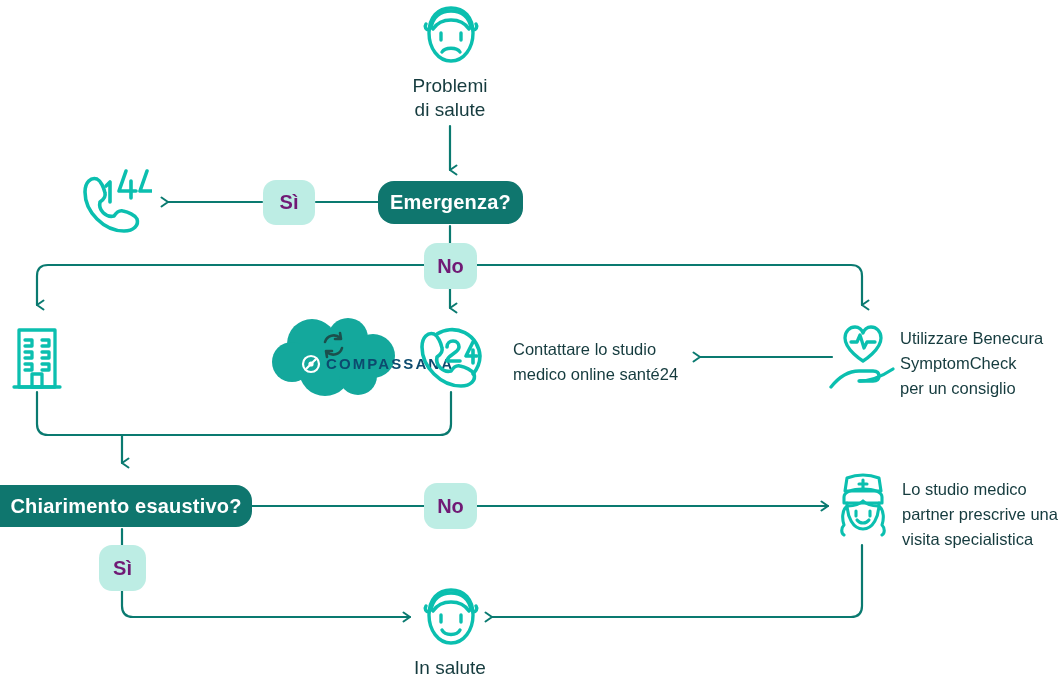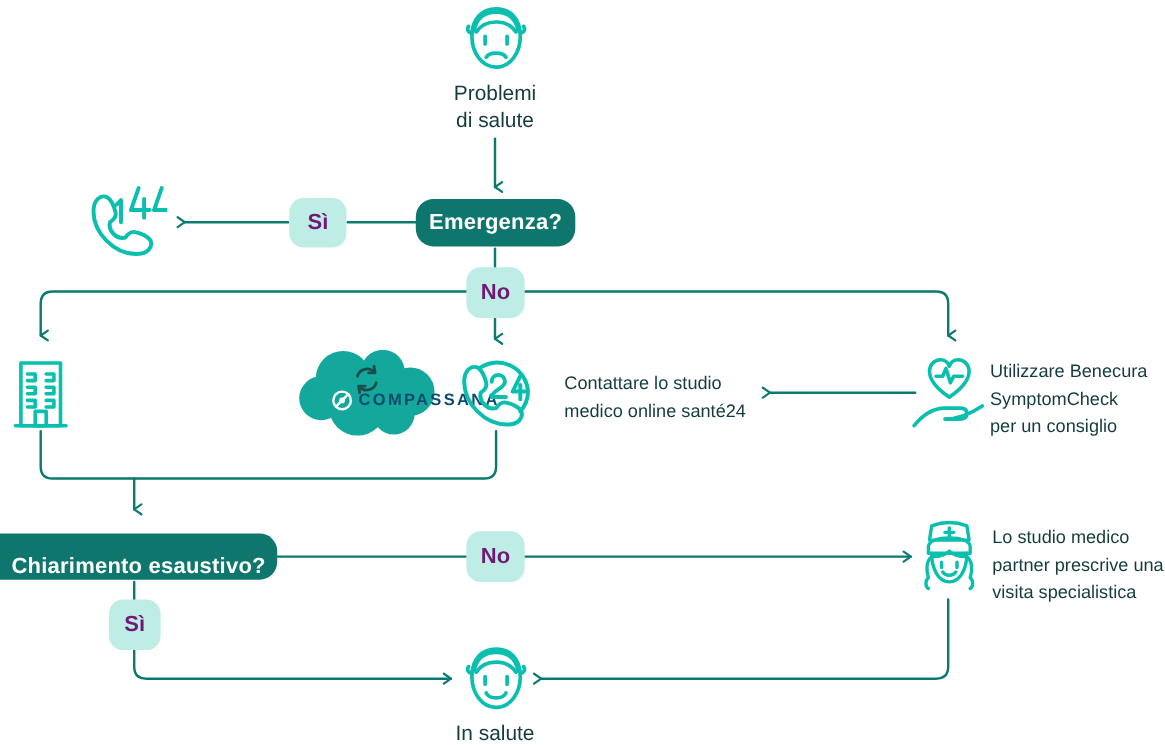"Chiarimento esaustivo?" div.pill { align-items: flex-end -> none }
